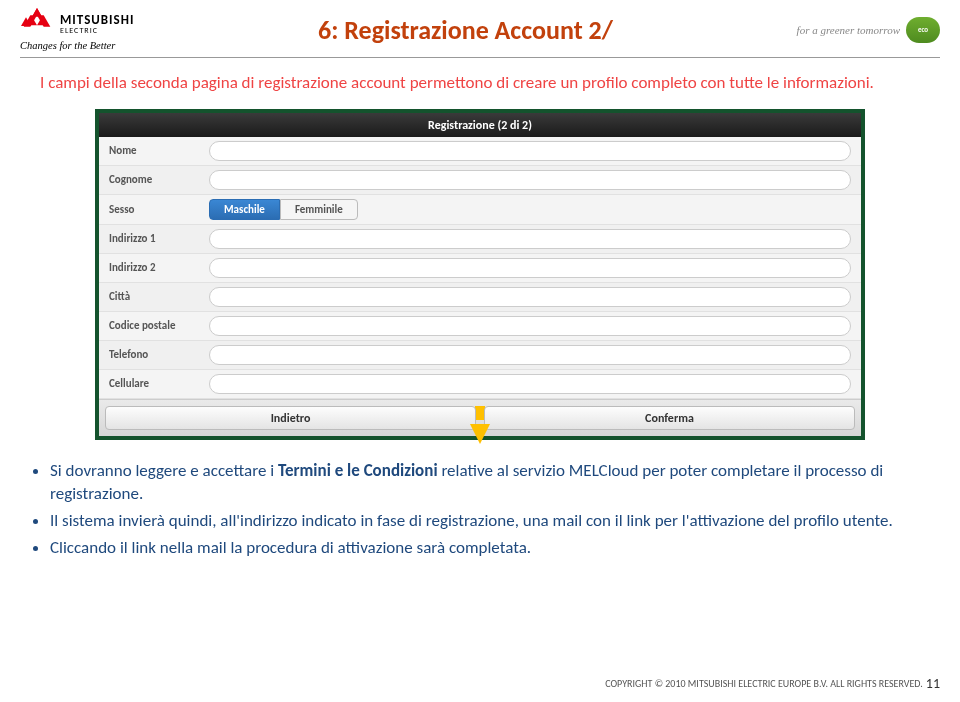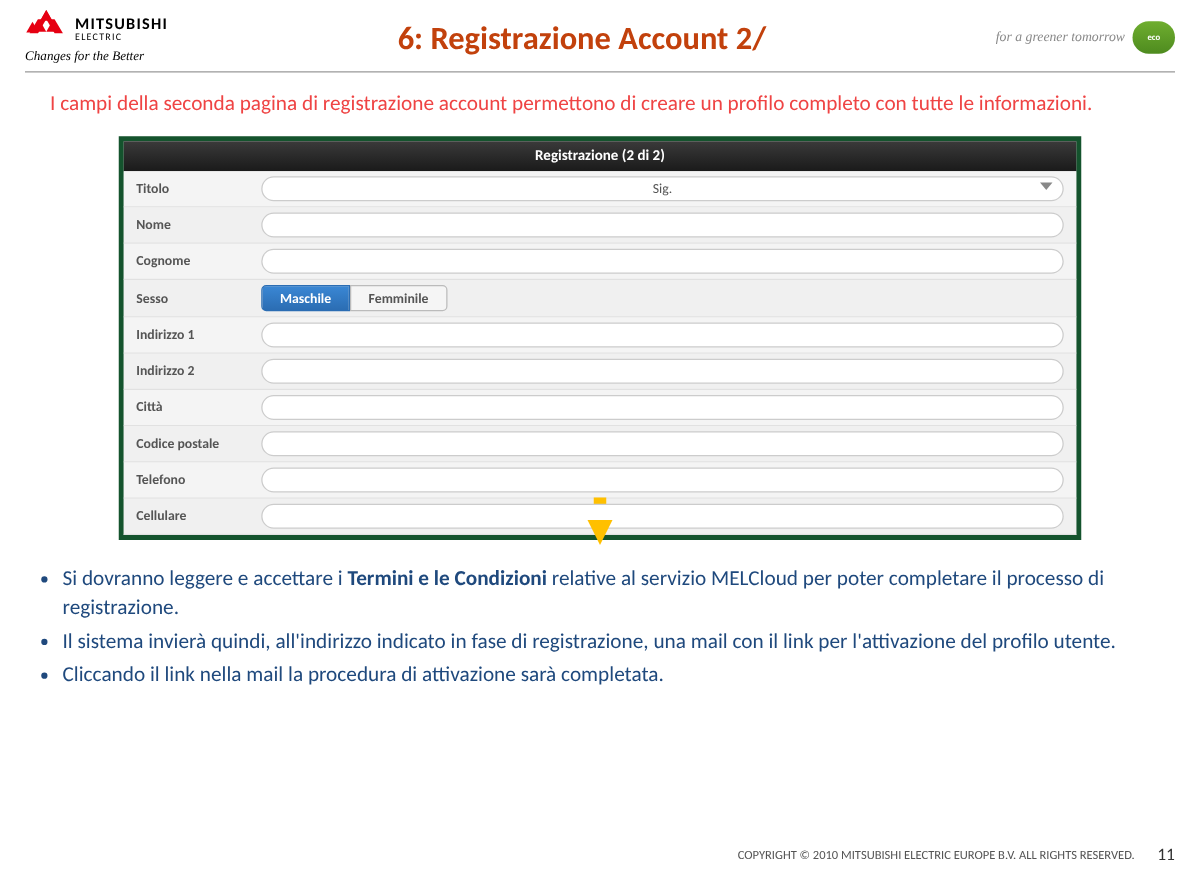"Titolo" div.form-row { html: <div> <div>Titolo</div> <div> <span>Sig.</span> <span></span> </div> </div> -> none }
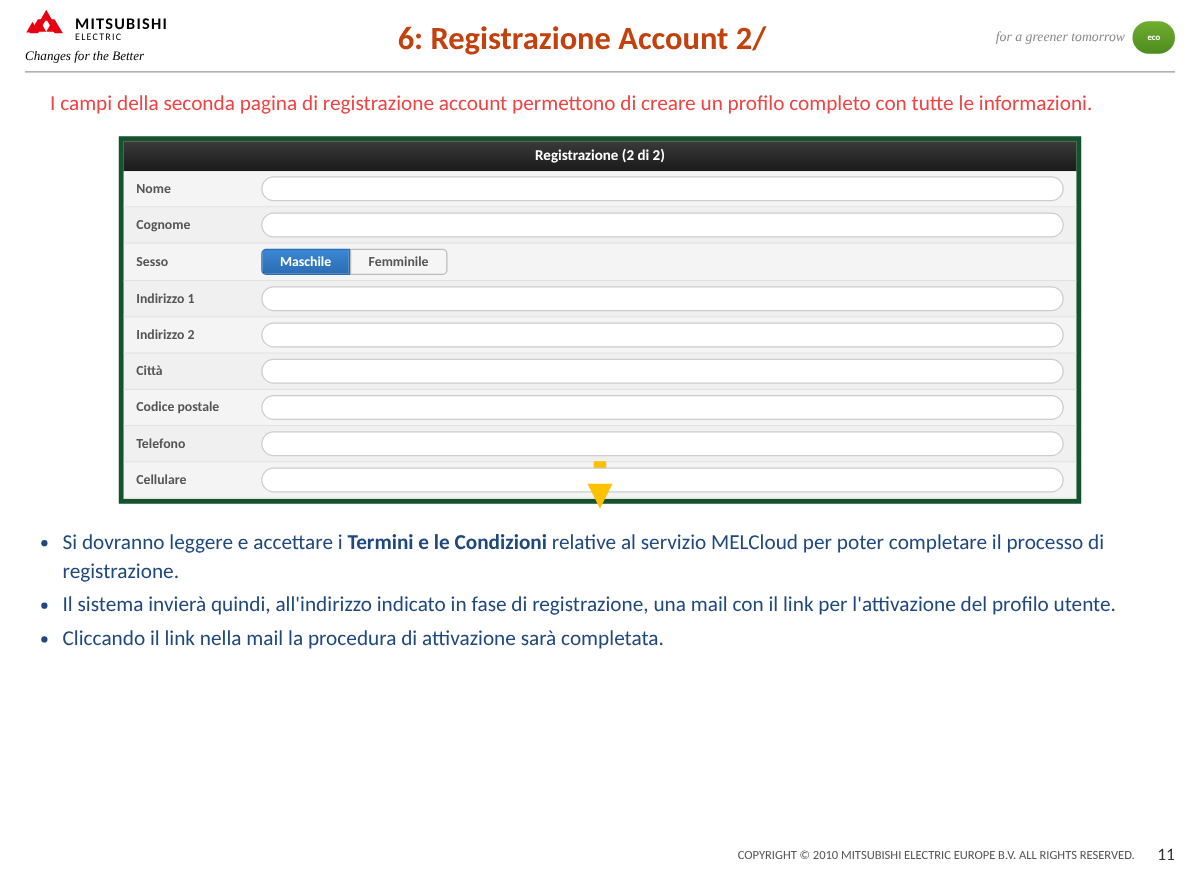"Indietro" div.form-footer { html: none -> <div> <div>Indietro</div> <div>Conferma</div> </div> }
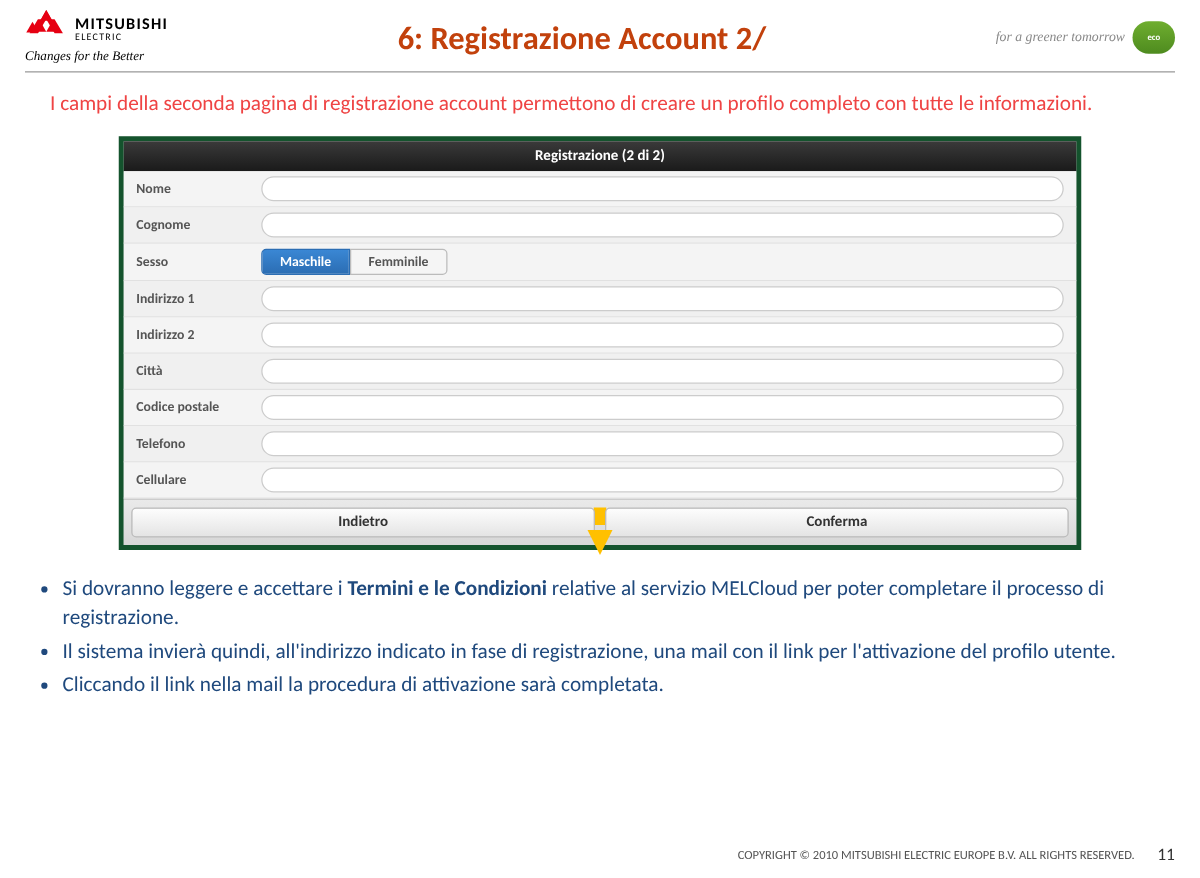"COPYRIGHT © 2010 MITSUBISHI ELECTRIC" .footer-bar { gap: 18px -> 3px }
